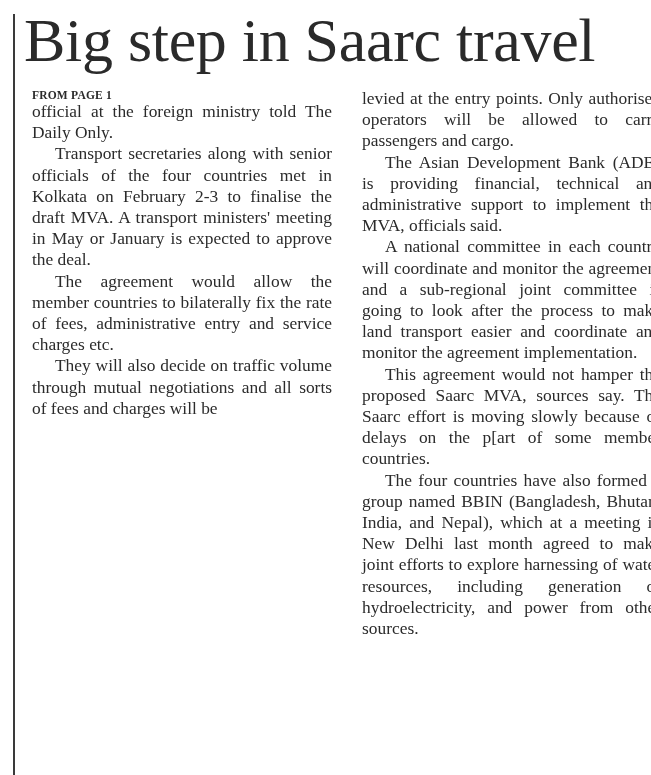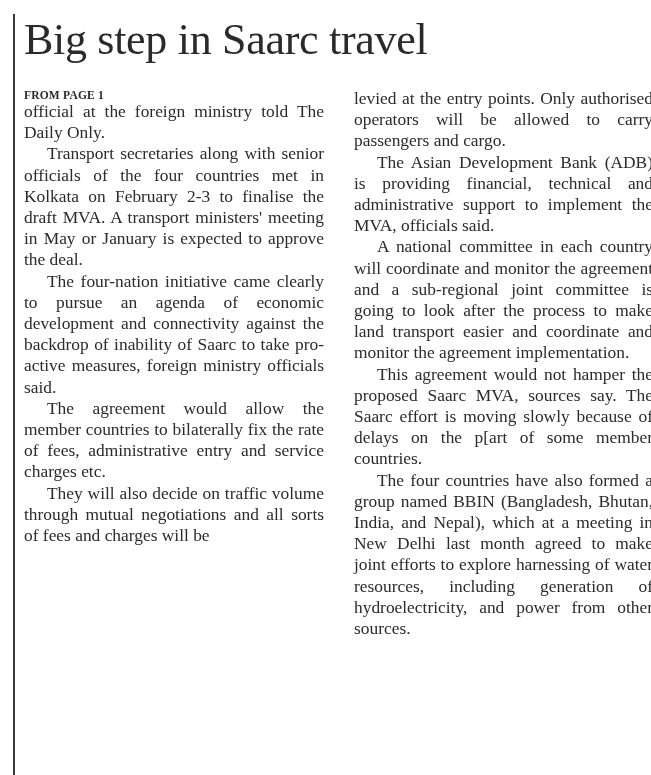"Big step in Saarc travel" .headline { font-size: 44px -> 62px }
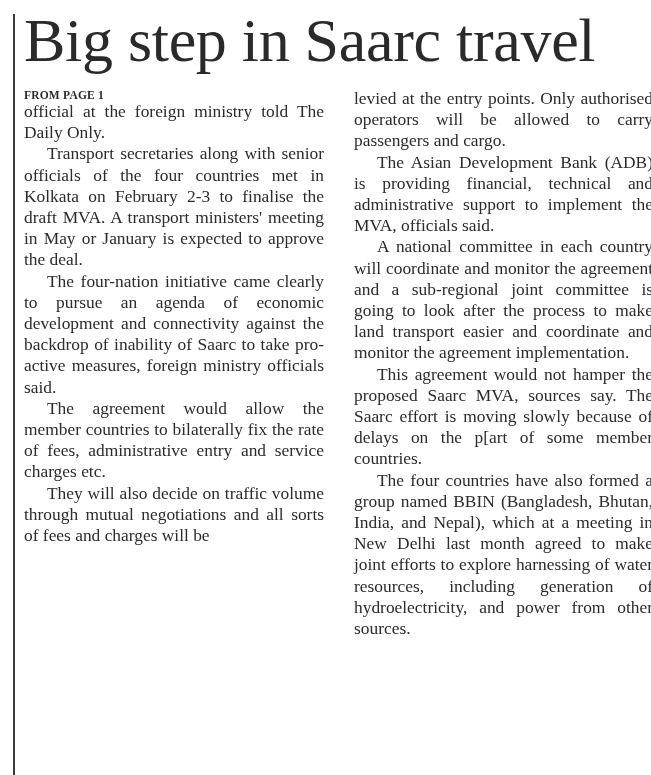"FROM PAGE 1" .column { margin-left: none -> 8px }
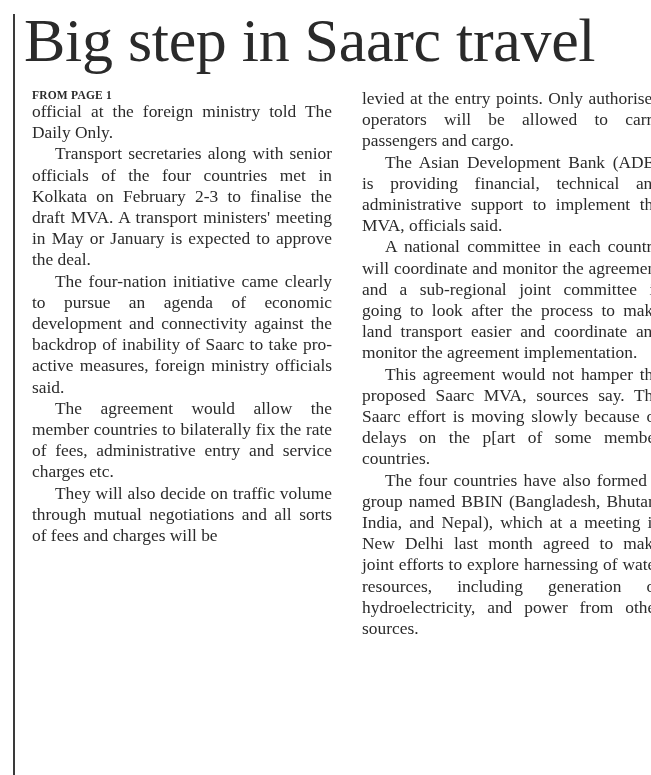"The four-nation initiative came clearly" p.para { html: <p>The four-nation initiative came clearly to pursue an agenda of eco­nomic development and connectivity against the backdrop of inability of Saarc to take pro-active measures, foreign ministry officials said.</p> -> none }
